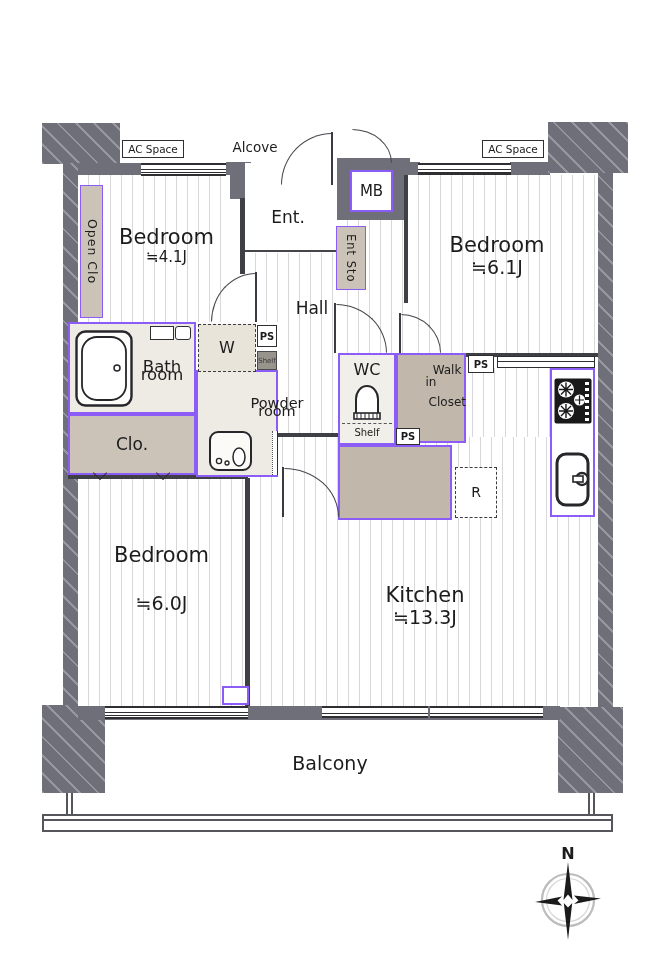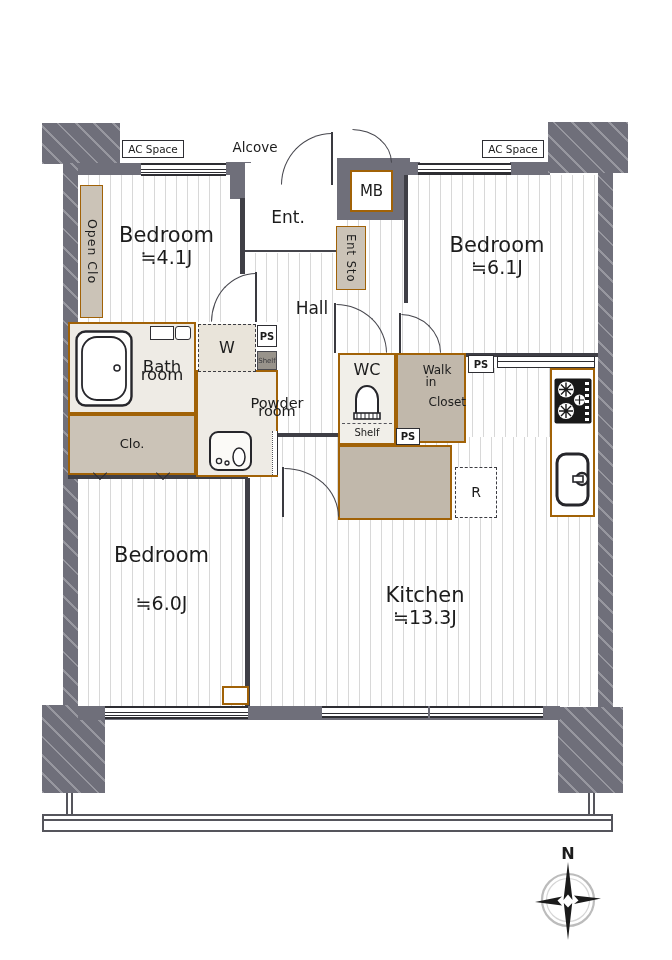"≒4.1J" span { font-size: 19px -> 15px }
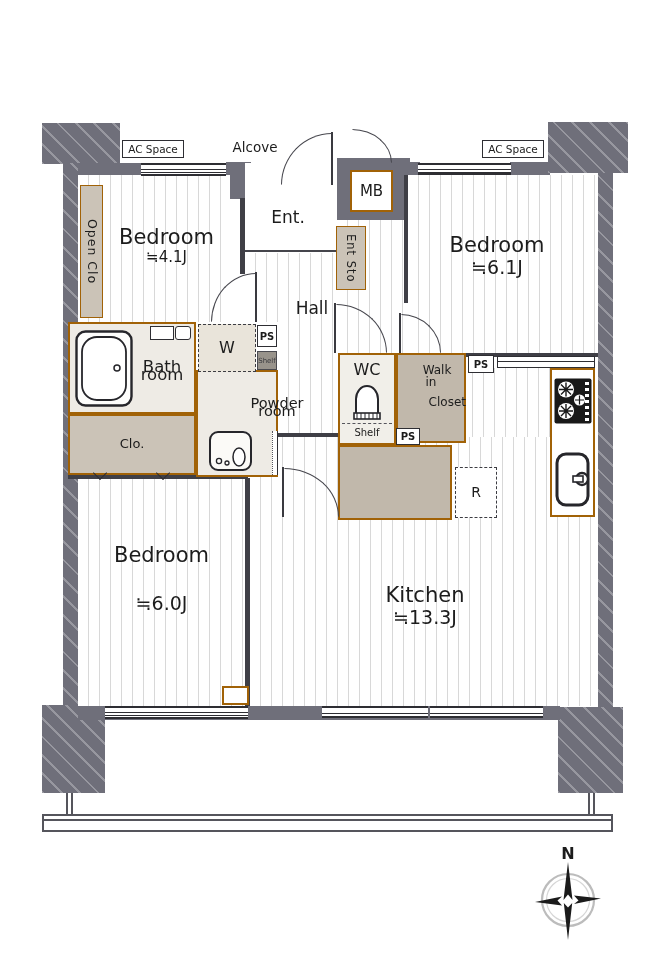"WC" .box { border: 2px solid #a16207 -> 2px solid #8b5cf6 }
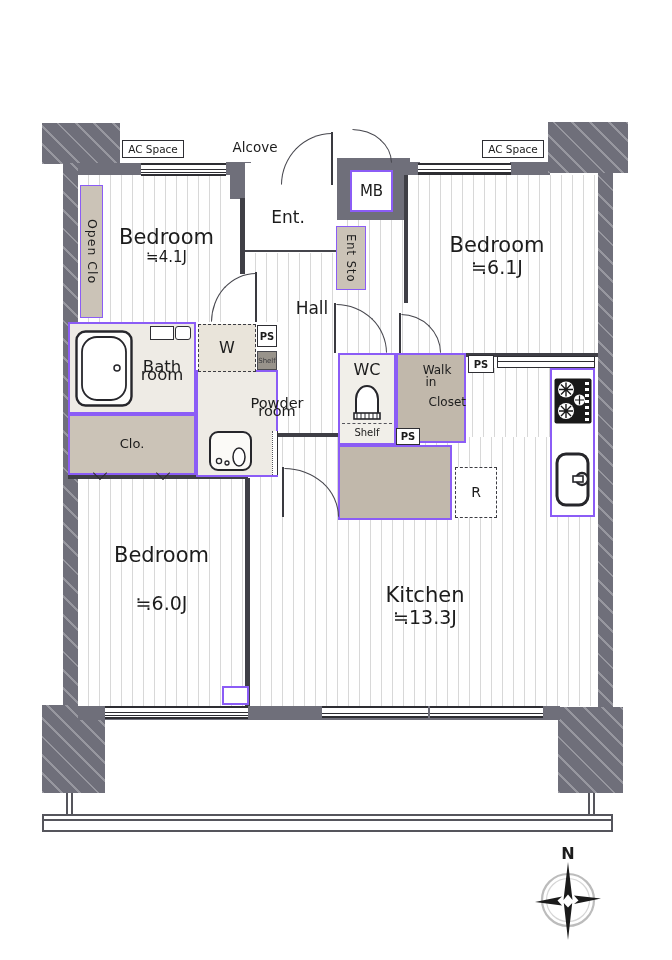"Walk" span { left: 6px -> 16px }
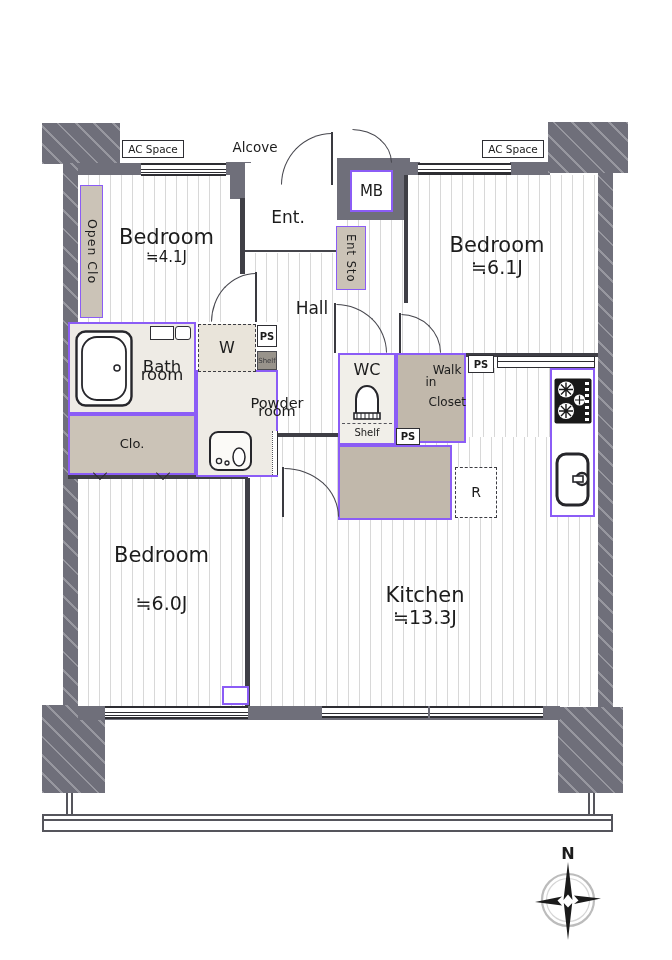"Clo." div.lbl { font-size: 13px -> 17px }
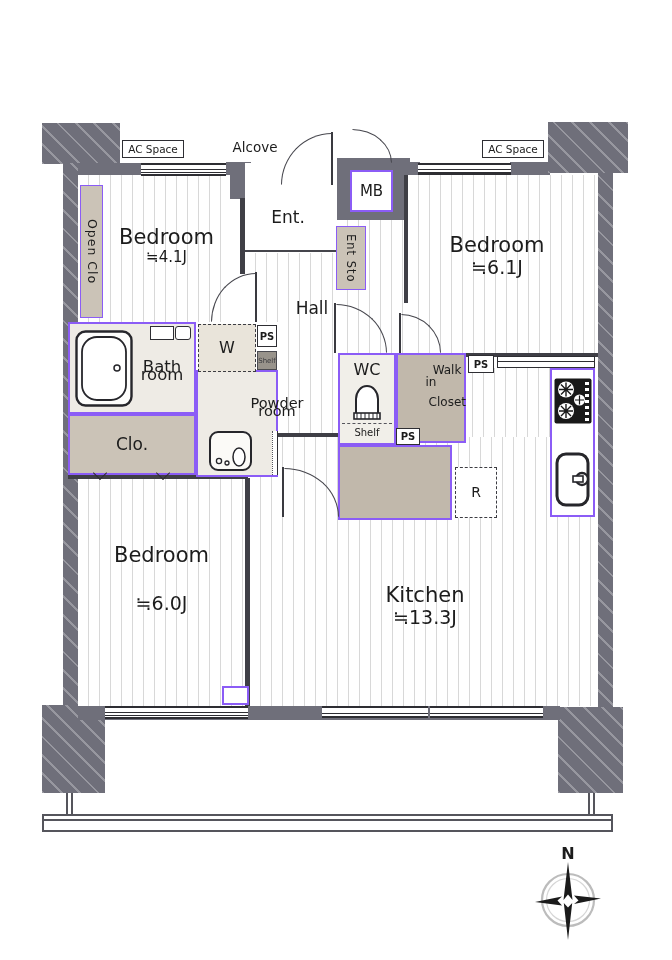"Balcony" div.lbl { html: none -> <div>Balcony</div> }
